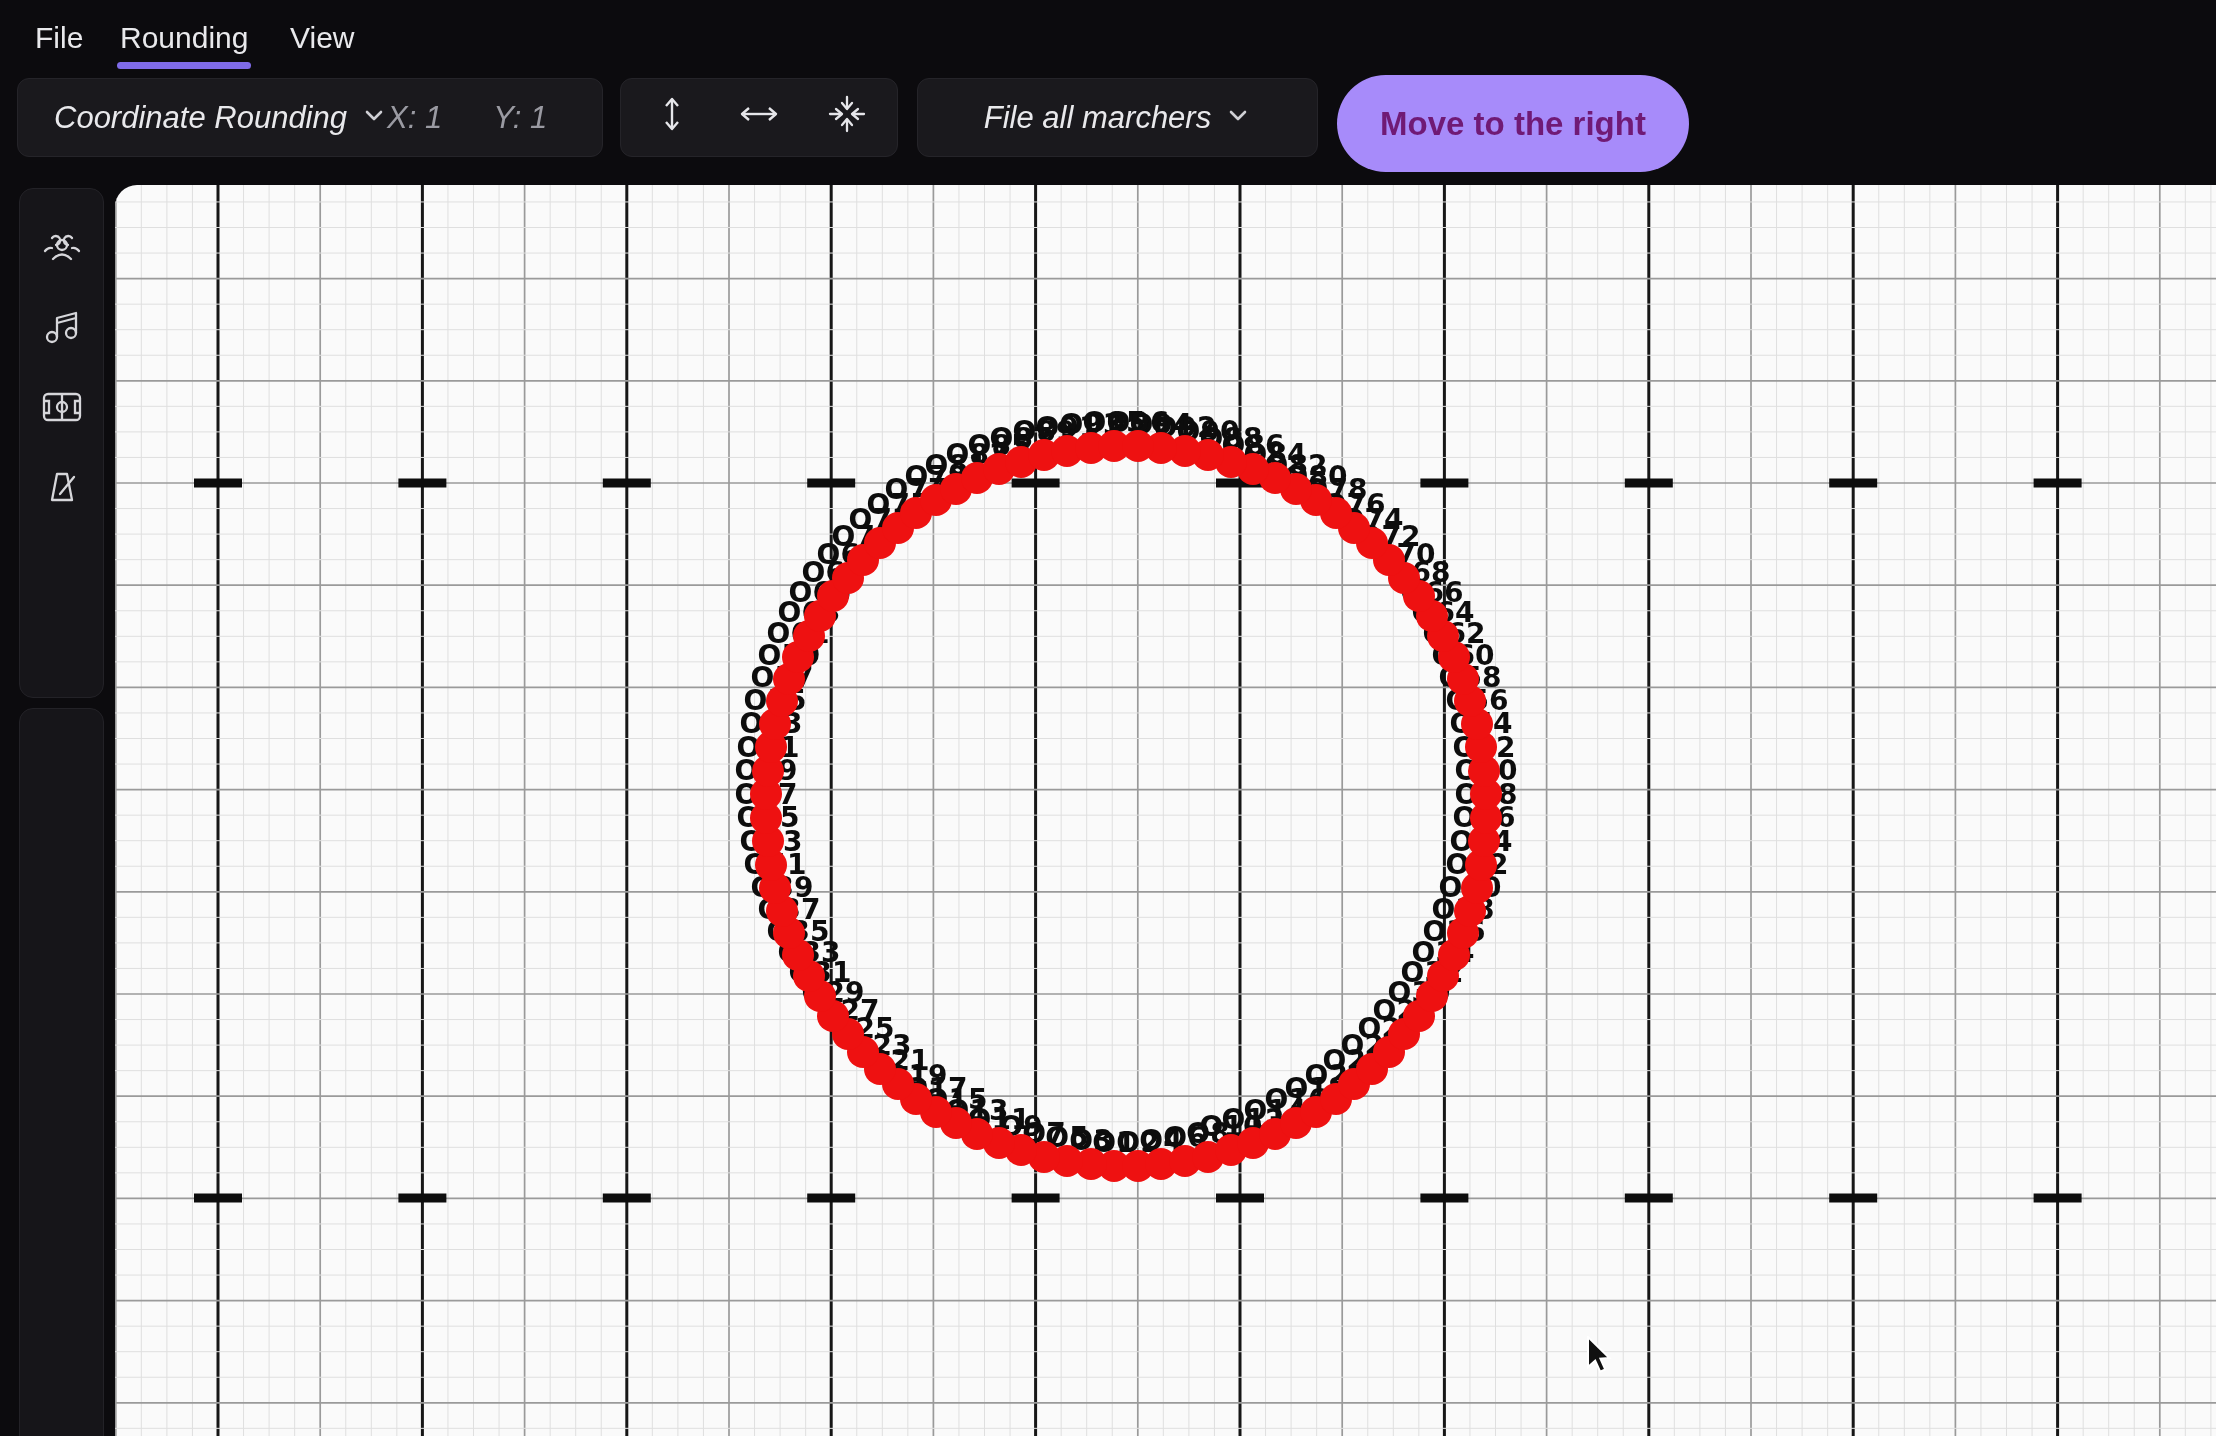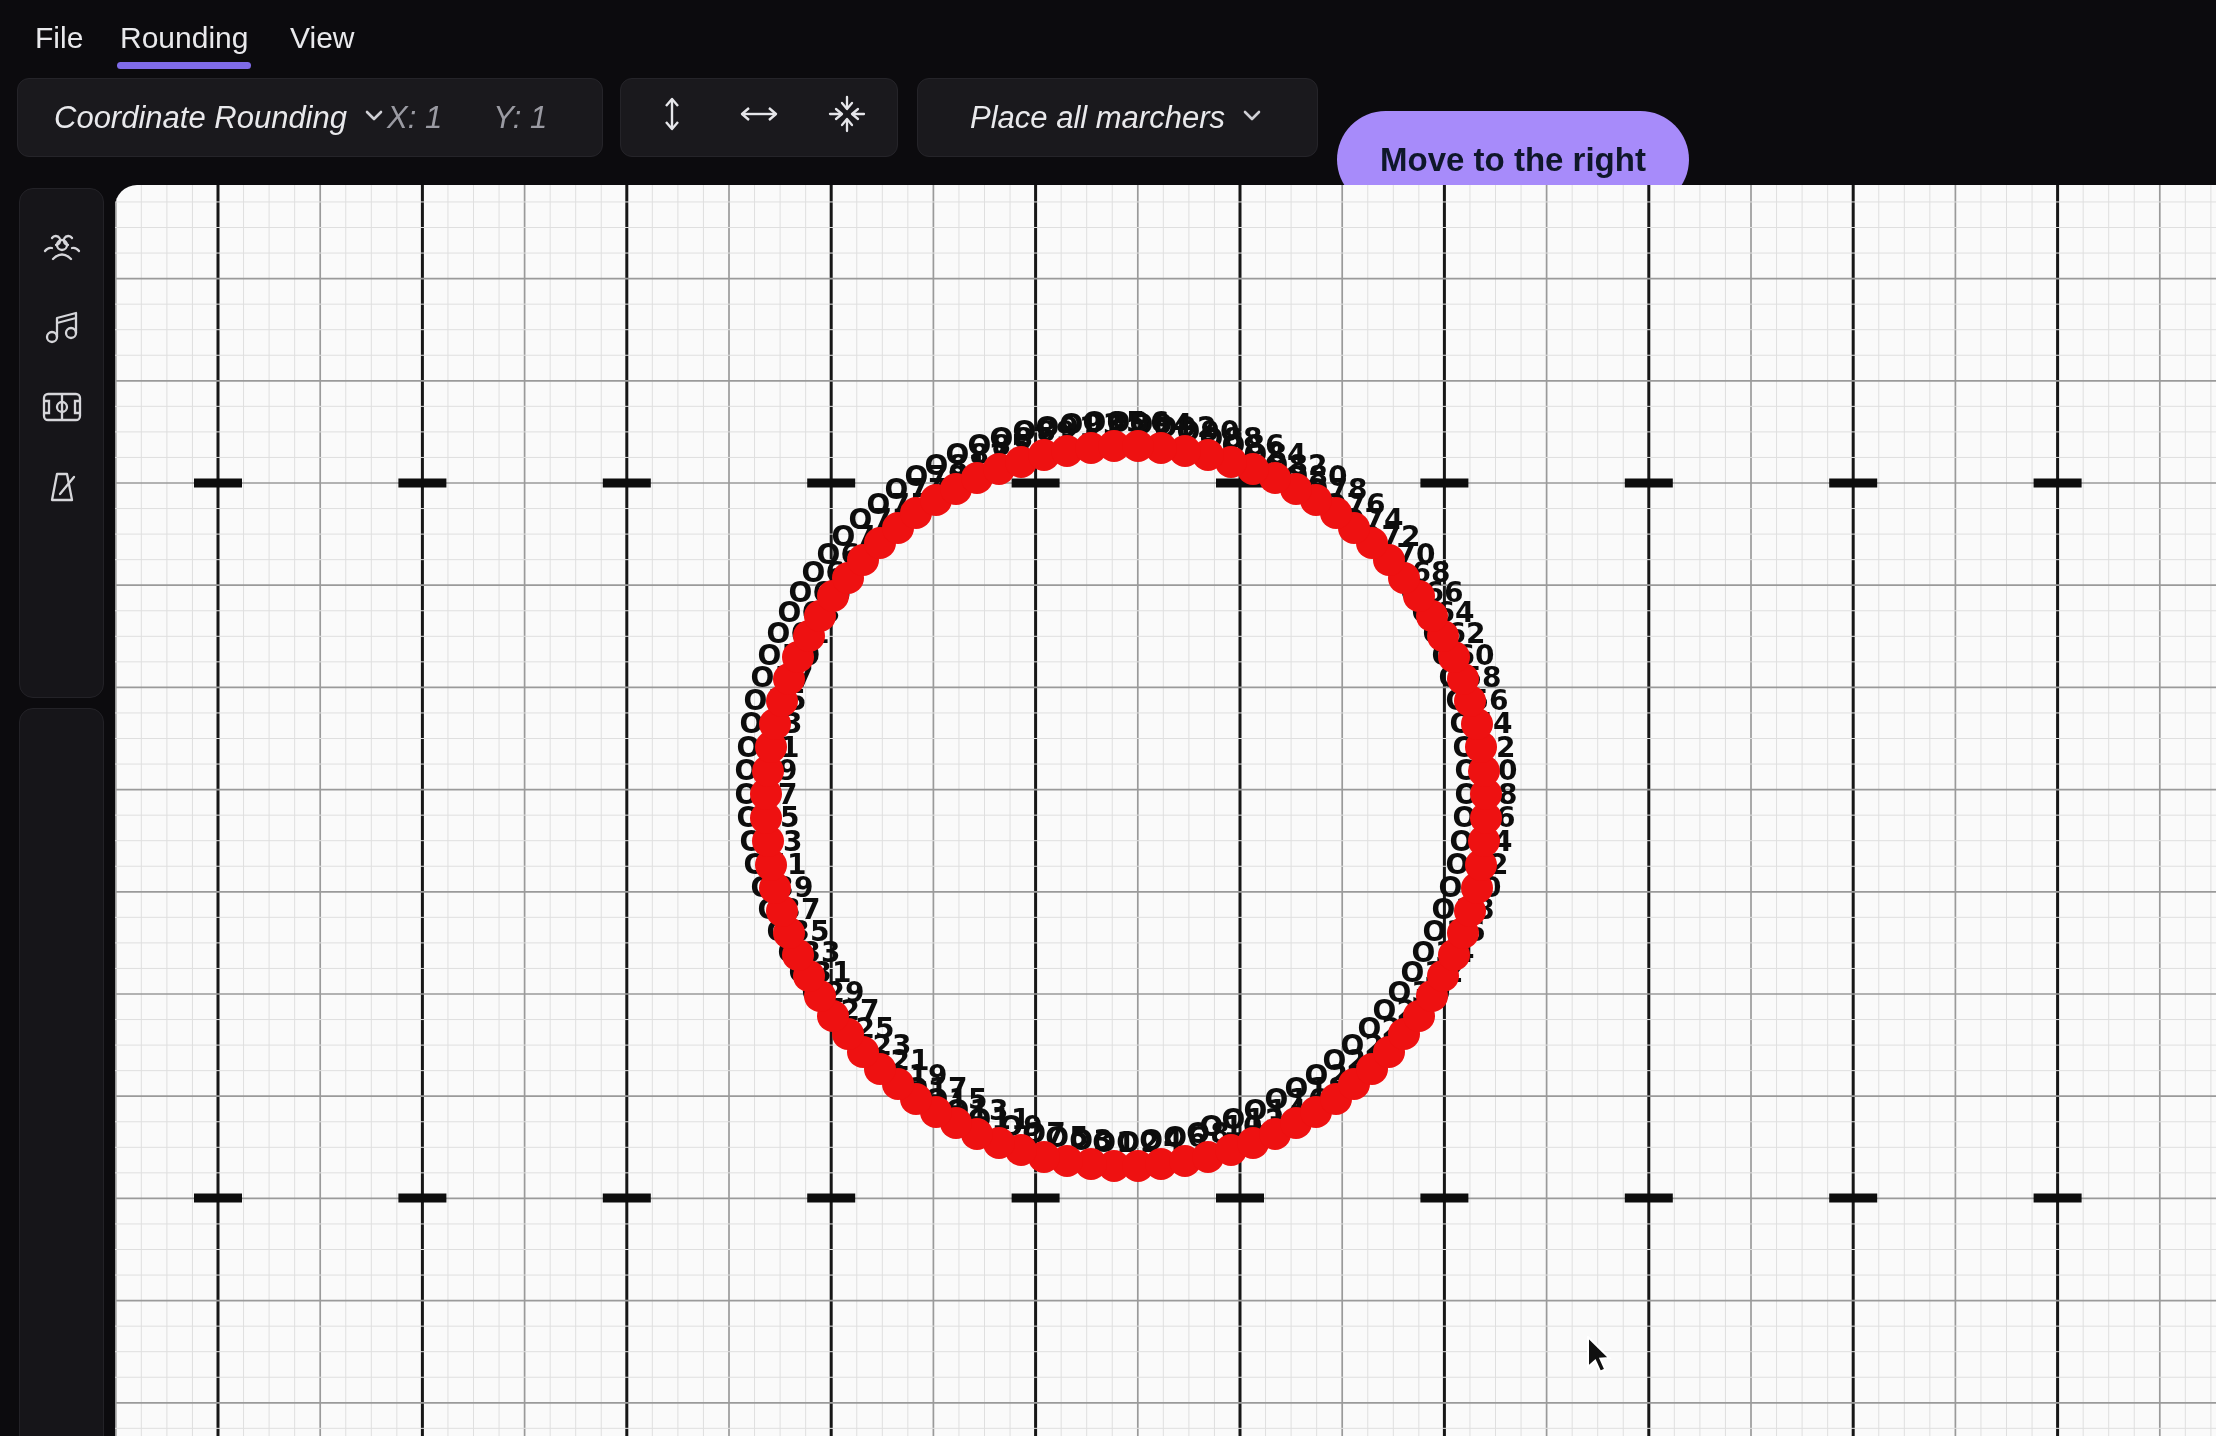"Place all marchers" span { text: Place -> File }
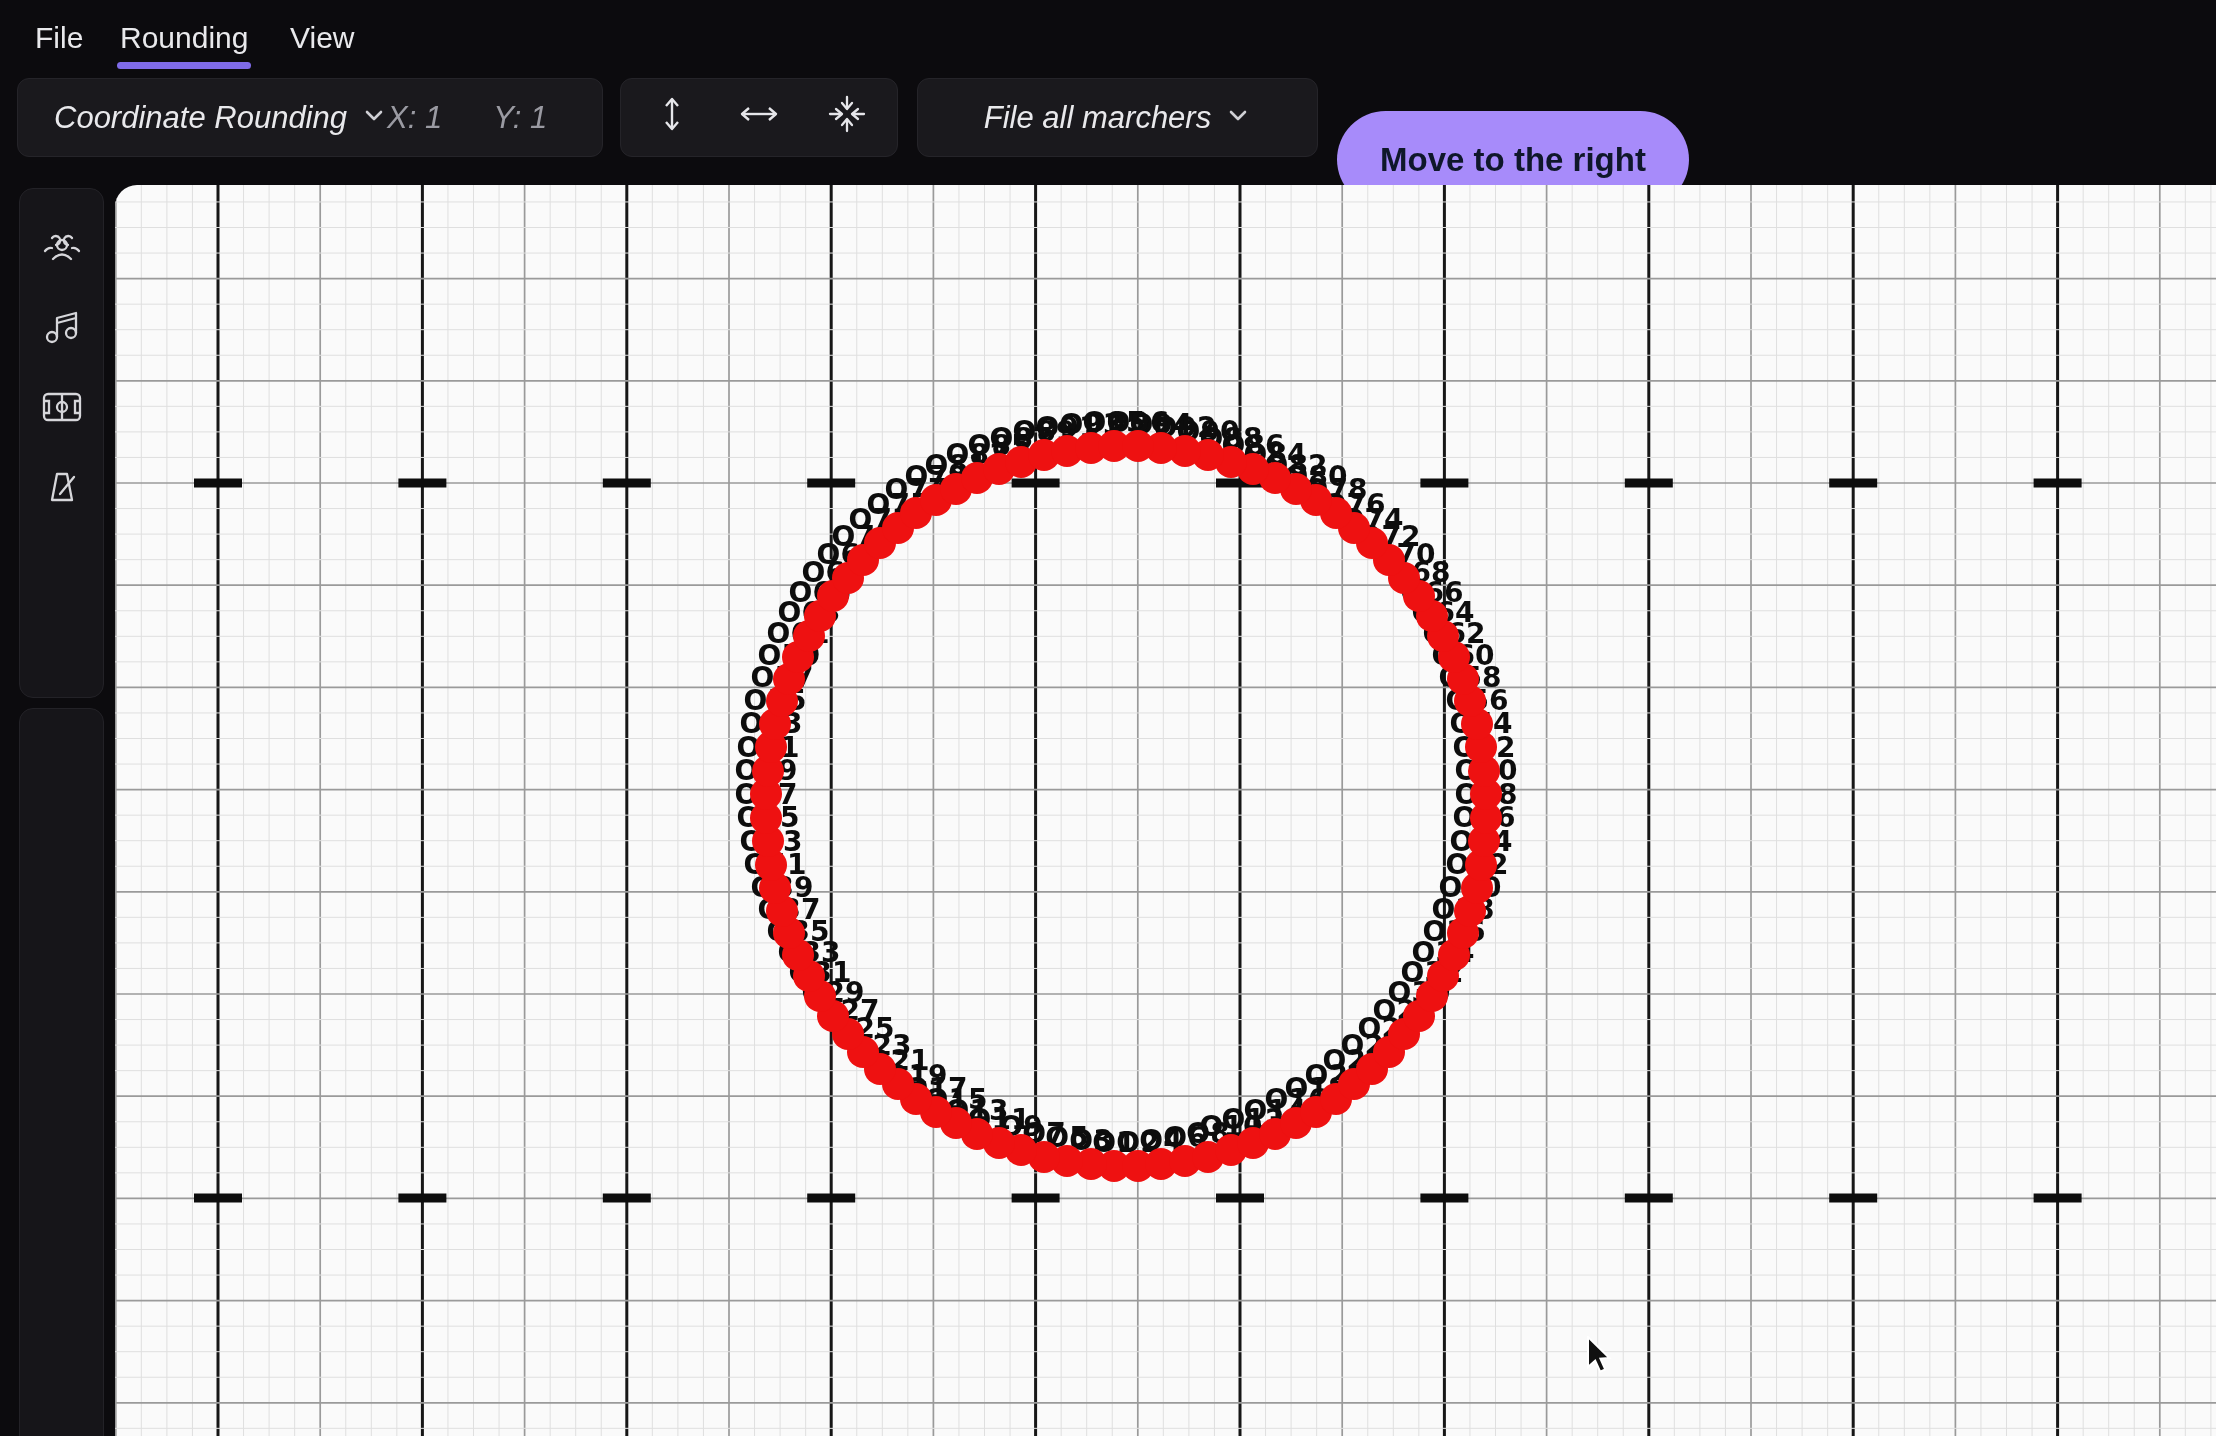"Move to the right" .primary-btn { color: #0f172a -> #701a75; margin-top: 36px -> none }
